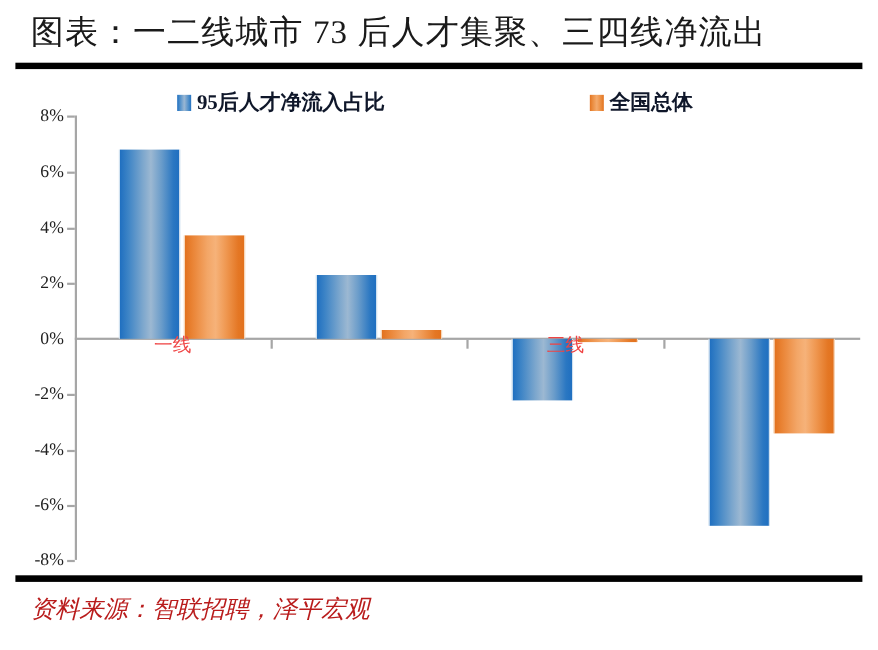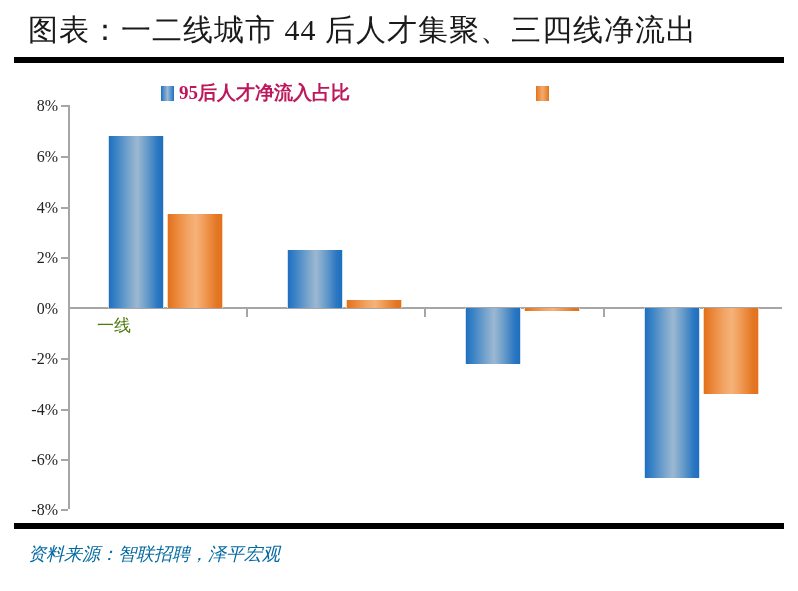"图表：一二线城市 44 后人才集聚、三四线净流出" div.title-text { text: 44 -> 73 }
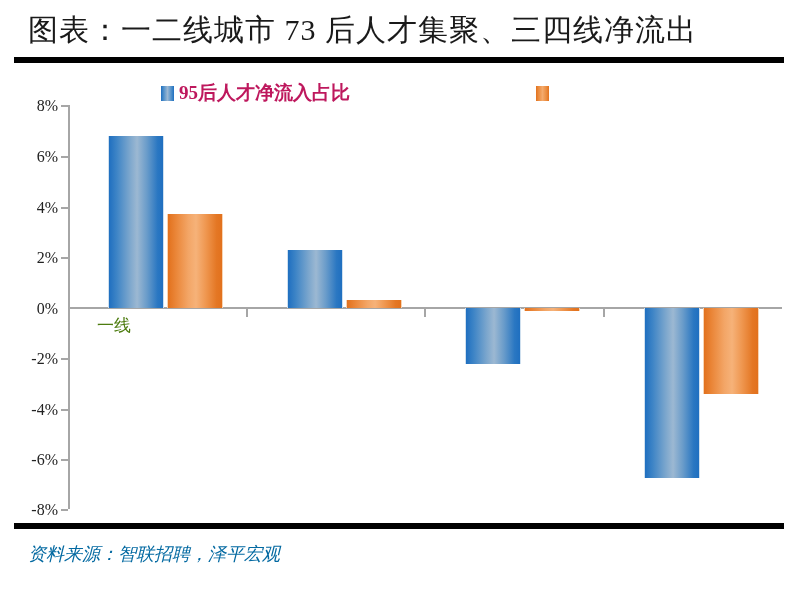"95后人才净流入占比" .legend-label { color: #be185d -> #0f172a }
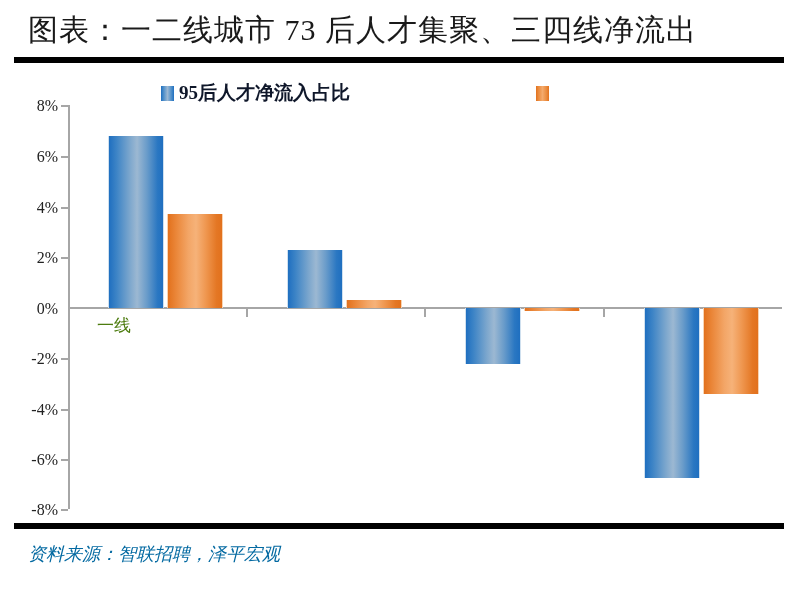"全国总体" span.legend-label { html: none -> <span>全国总体</span> }
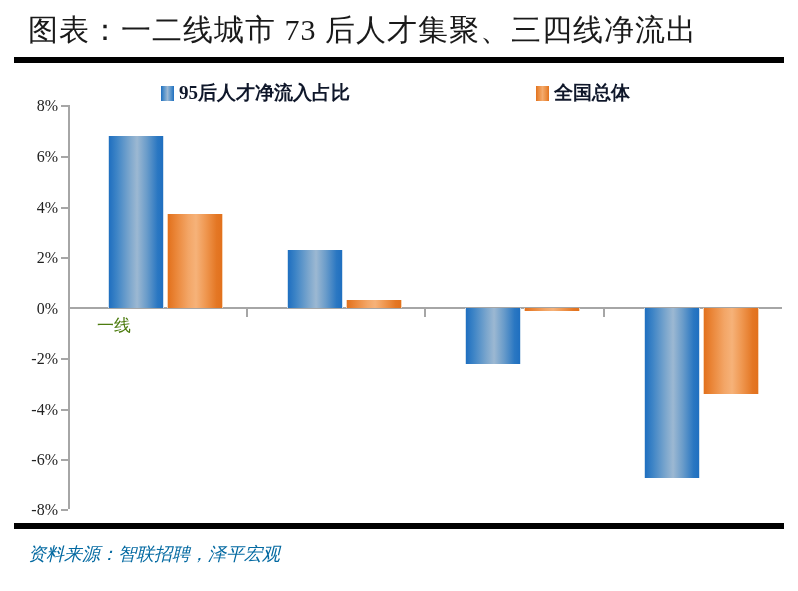"一线" .catlab { color: #4d7c0f -> #ef4444; text-align: none -> center; top: 314px -> 302px }
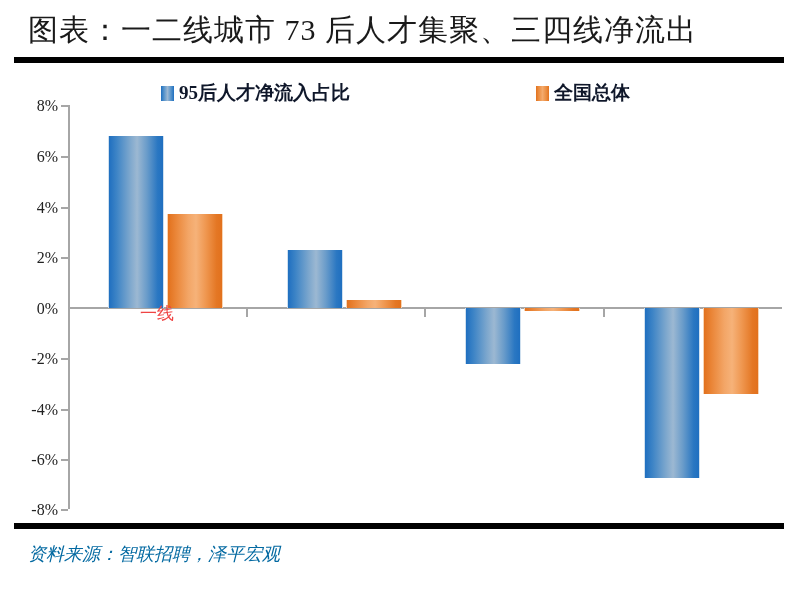"三线" div.catlab { html: none -> <div>三线</div> }
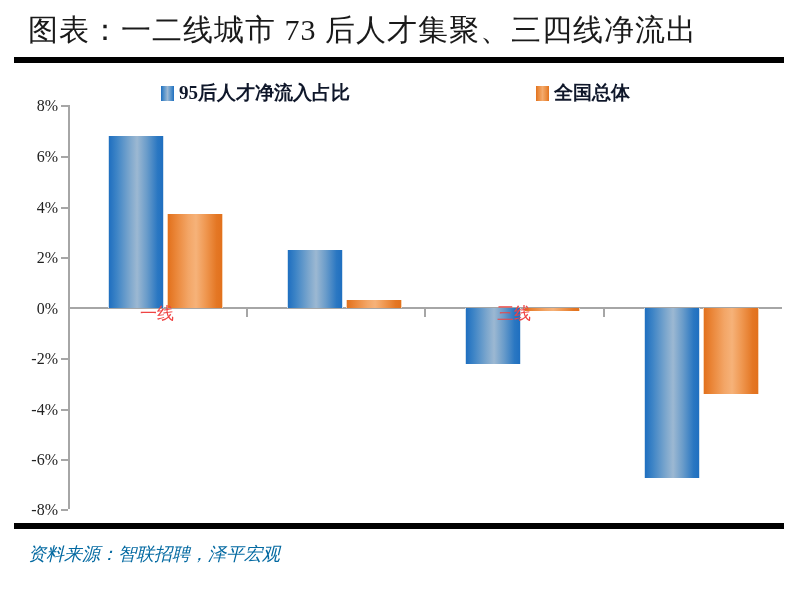"资料来源：智联招聘，泽平宏观" .source { color: #0369a1 -> #b91c1c; font-size: 18px -> 22px }
